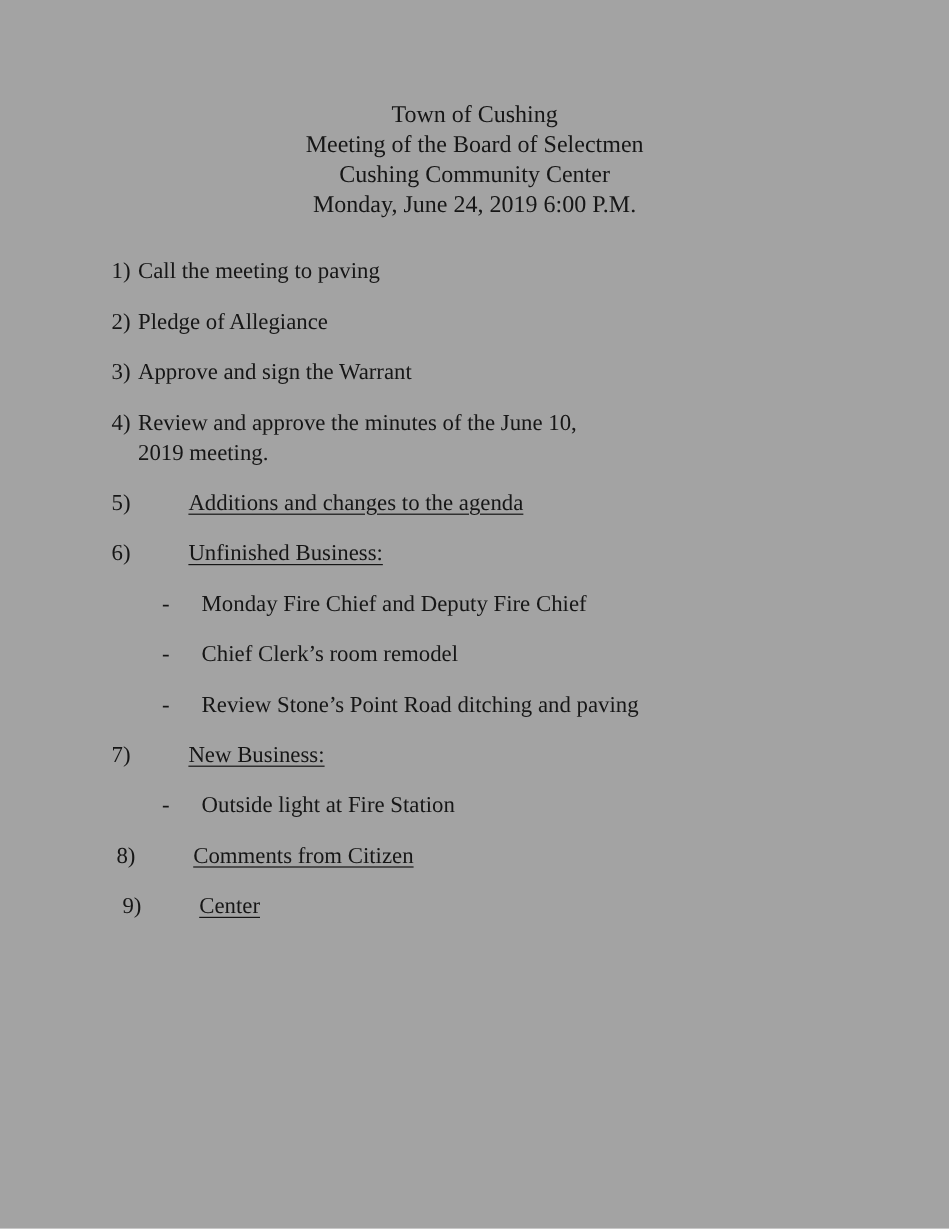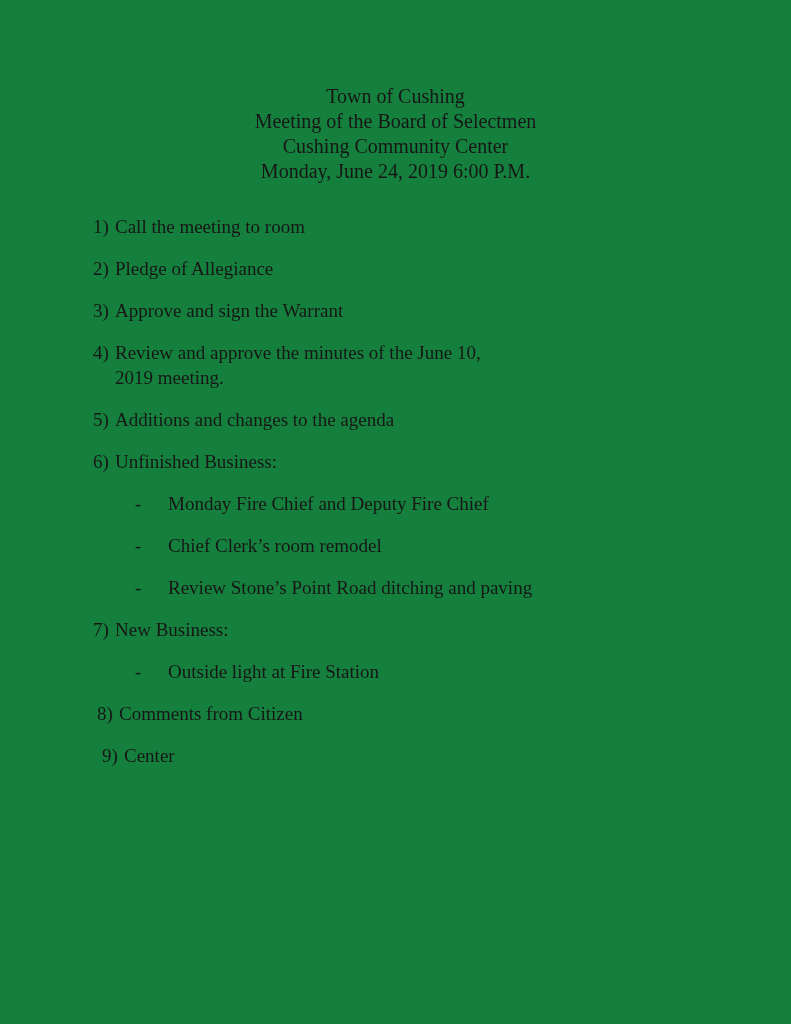"Town of Cushing" .page { background: #15803d -> #a3a3a3 }
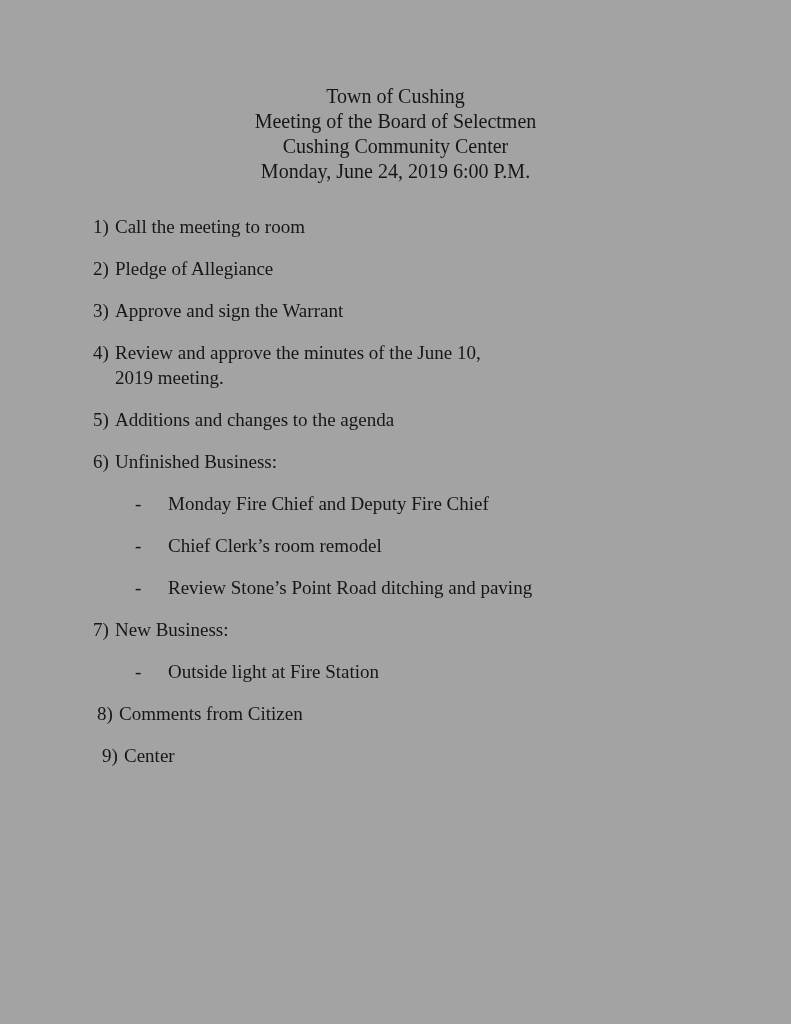"Call the meeting to room" span.txt { text: room -> paving }
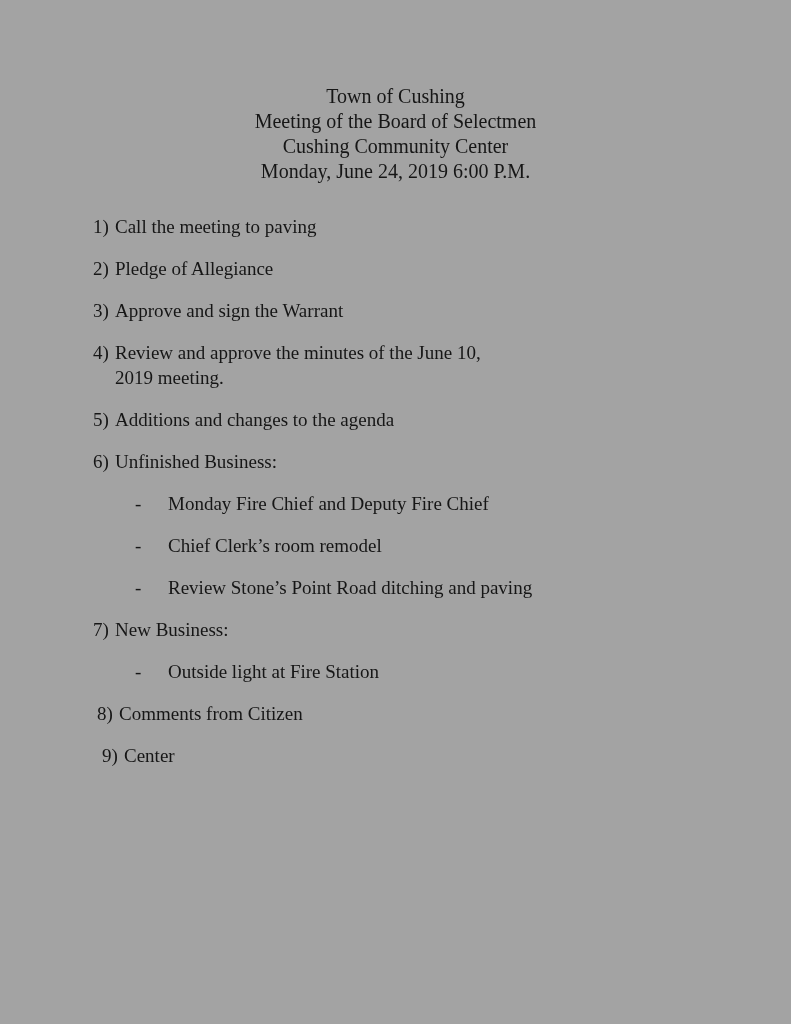"Additions and changes to the" .u { margin-left: none -> 42px; text-decoration: none -> underline }
